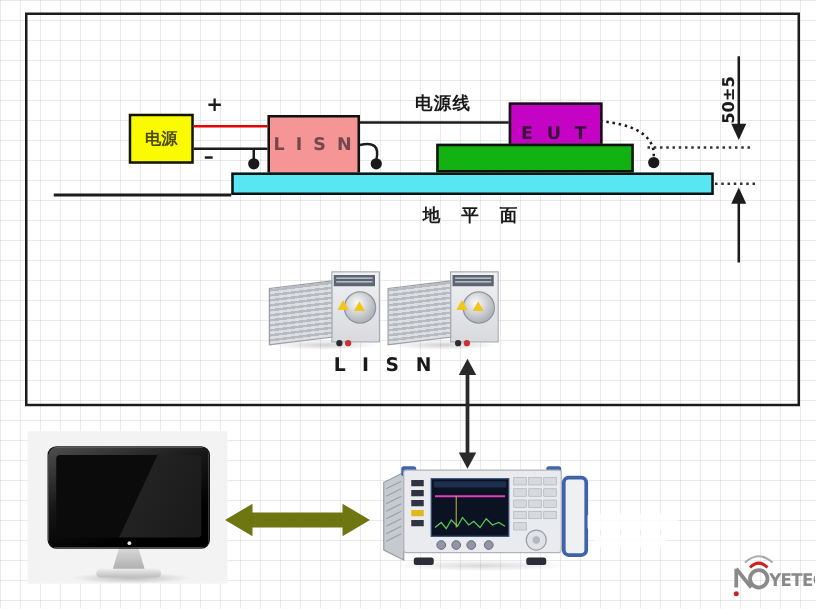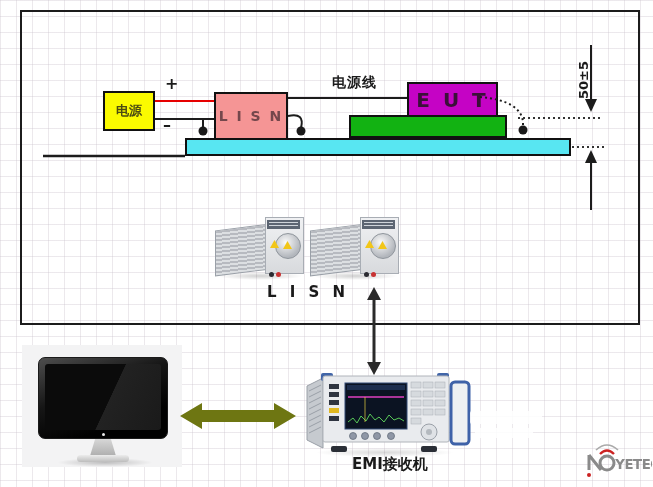"E U T" .eut-box { align-items: none -> flex-end; font-size: 20px -> 14px; width: 91px -> 75px }
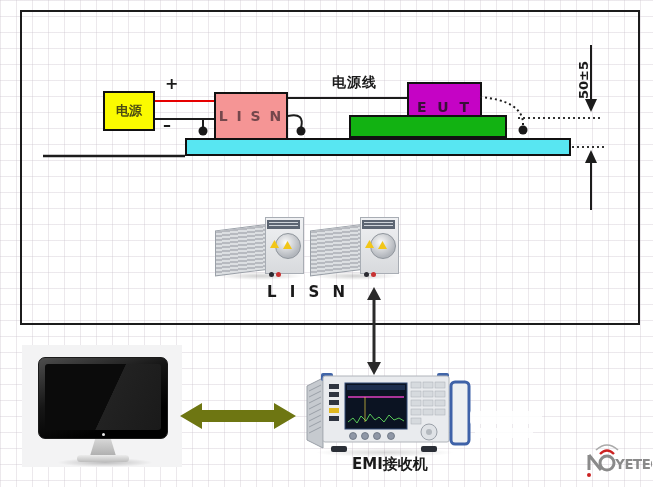"地 平 面" div.abs { html: none -> <div>地 平 面</div> }
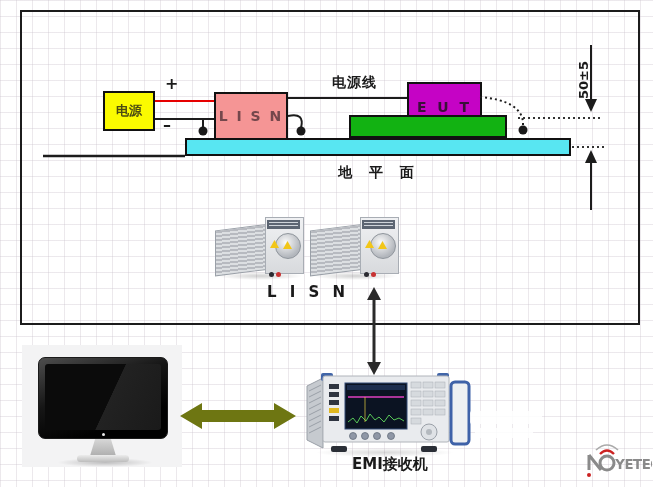"EMI接收机" div.abs { html: <div>EMI接收机</div> -> none }
